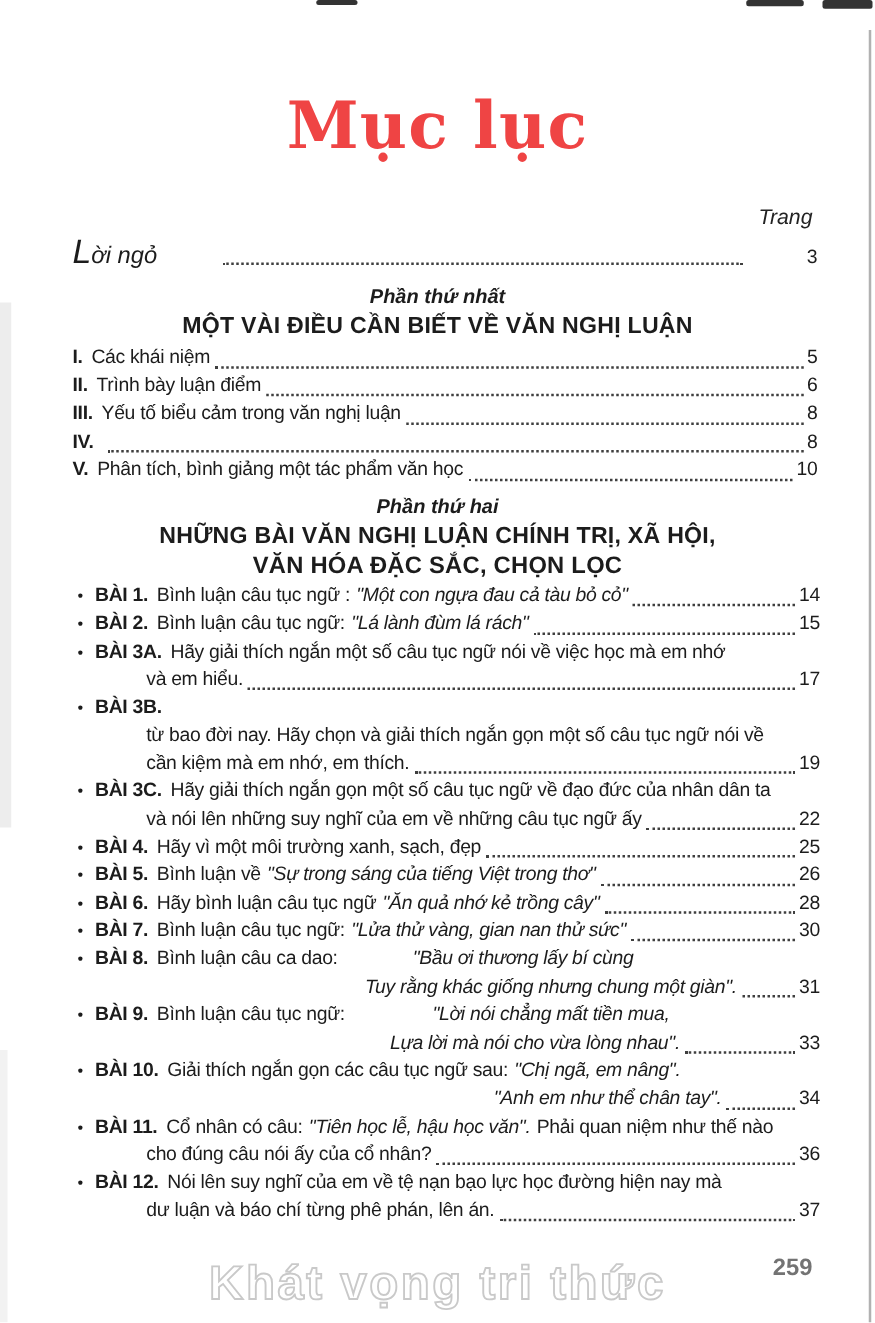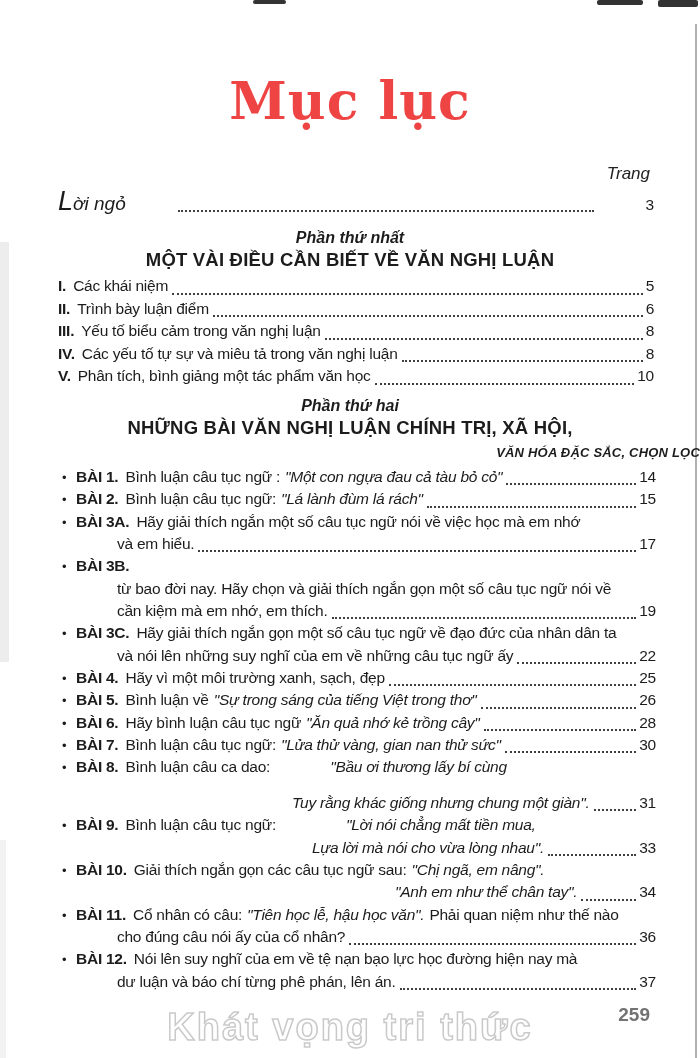"Các yếu tố tự sự" span { html: <span>Các yếu tố tự sự và miêu tả trong văn nghị luận</span> -> none }
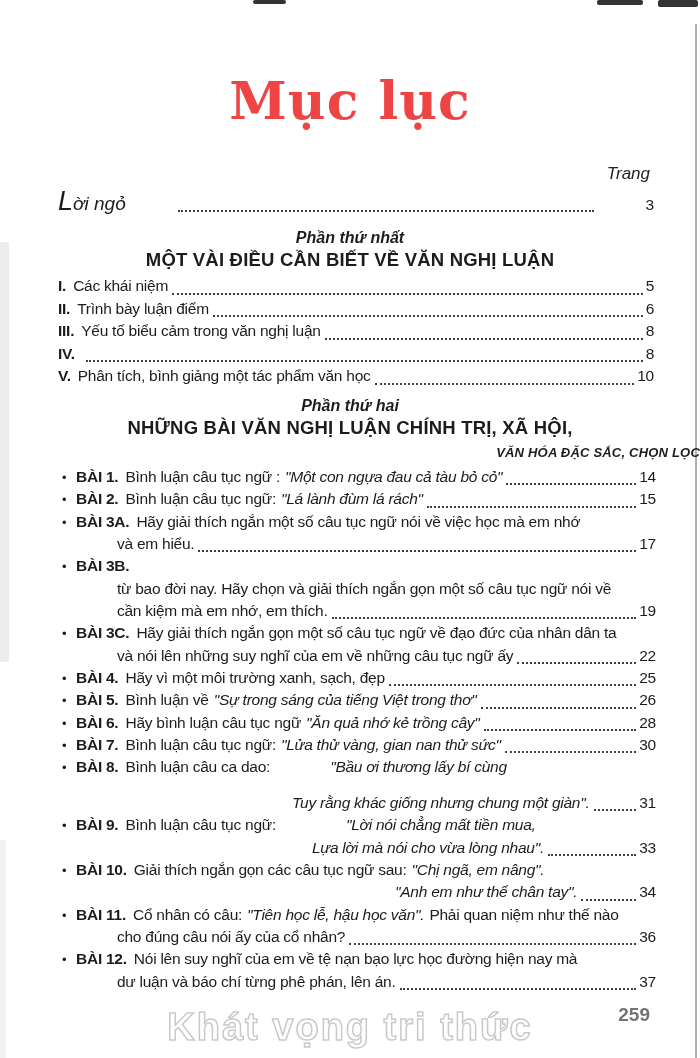"VĂN HÓA ĐẶC SẮC, CHỌN" .h2b { font-size: 13px -> 19px; font-style: italic -> none; text-align: right -> center }
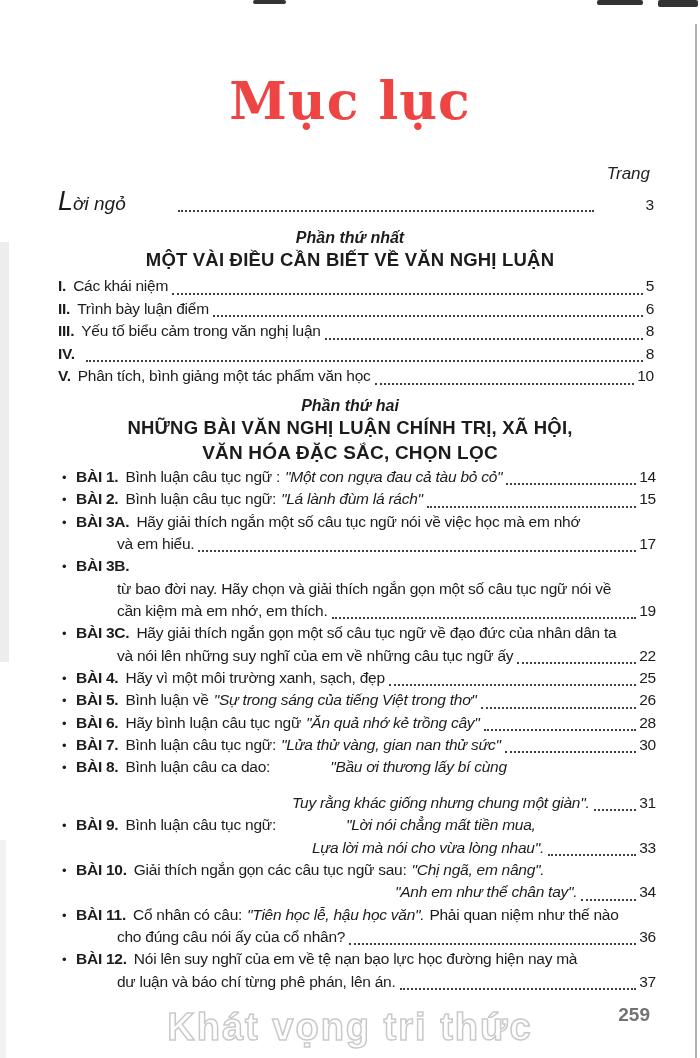"Tuy rằng khác giống nhưng" .q8b { margin-top: 13px -> none }
